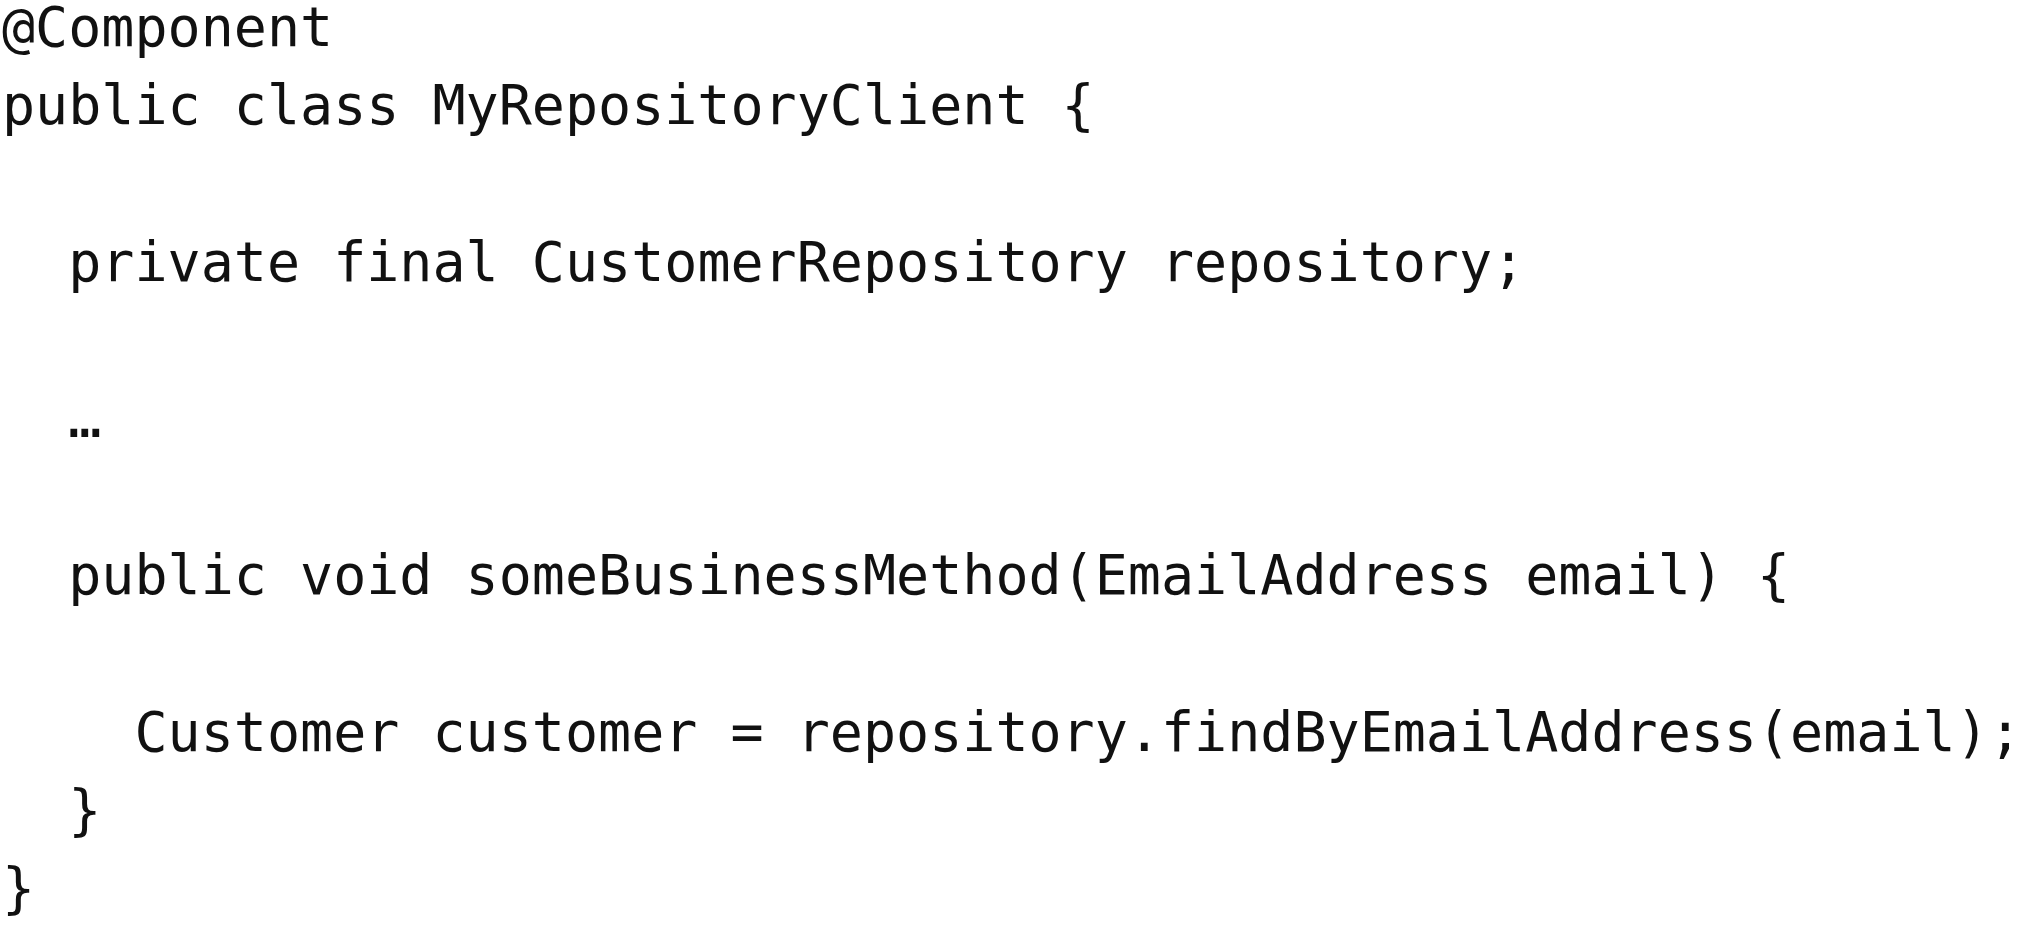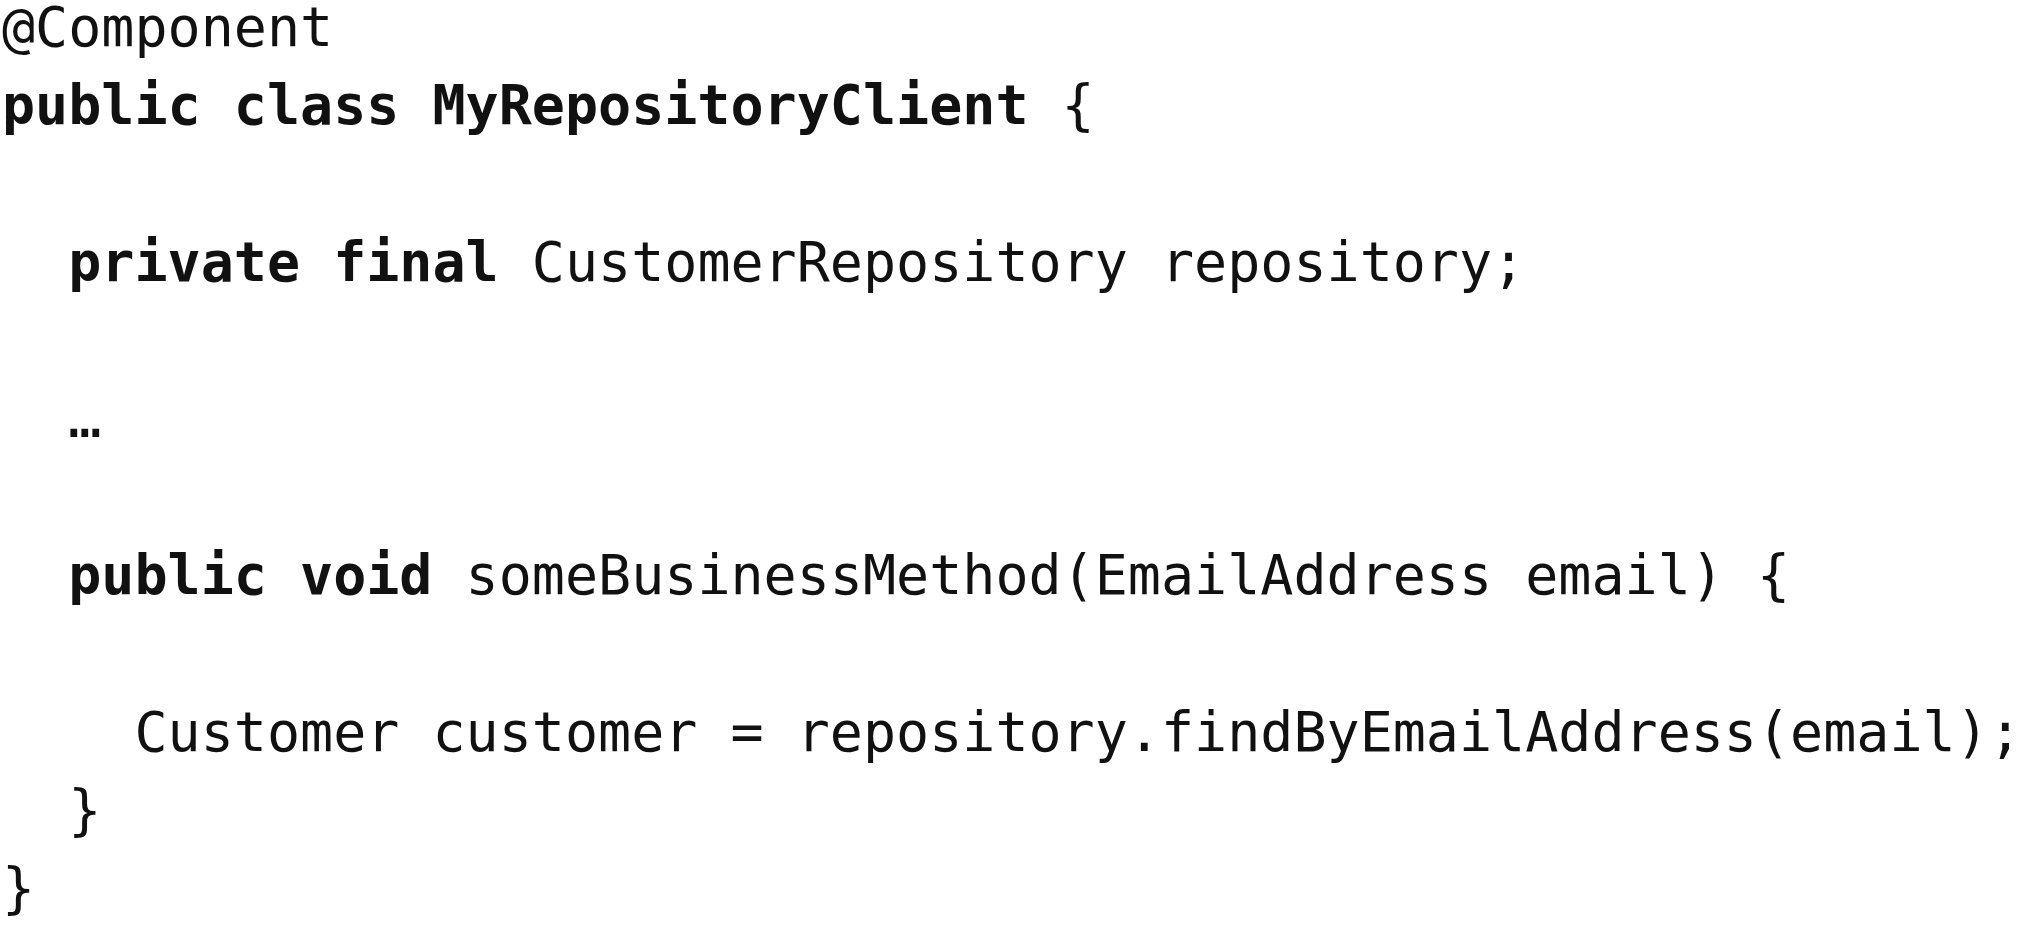"public class MyRepositoryClient" .seg.bold { font-weight: bold -> normal }
